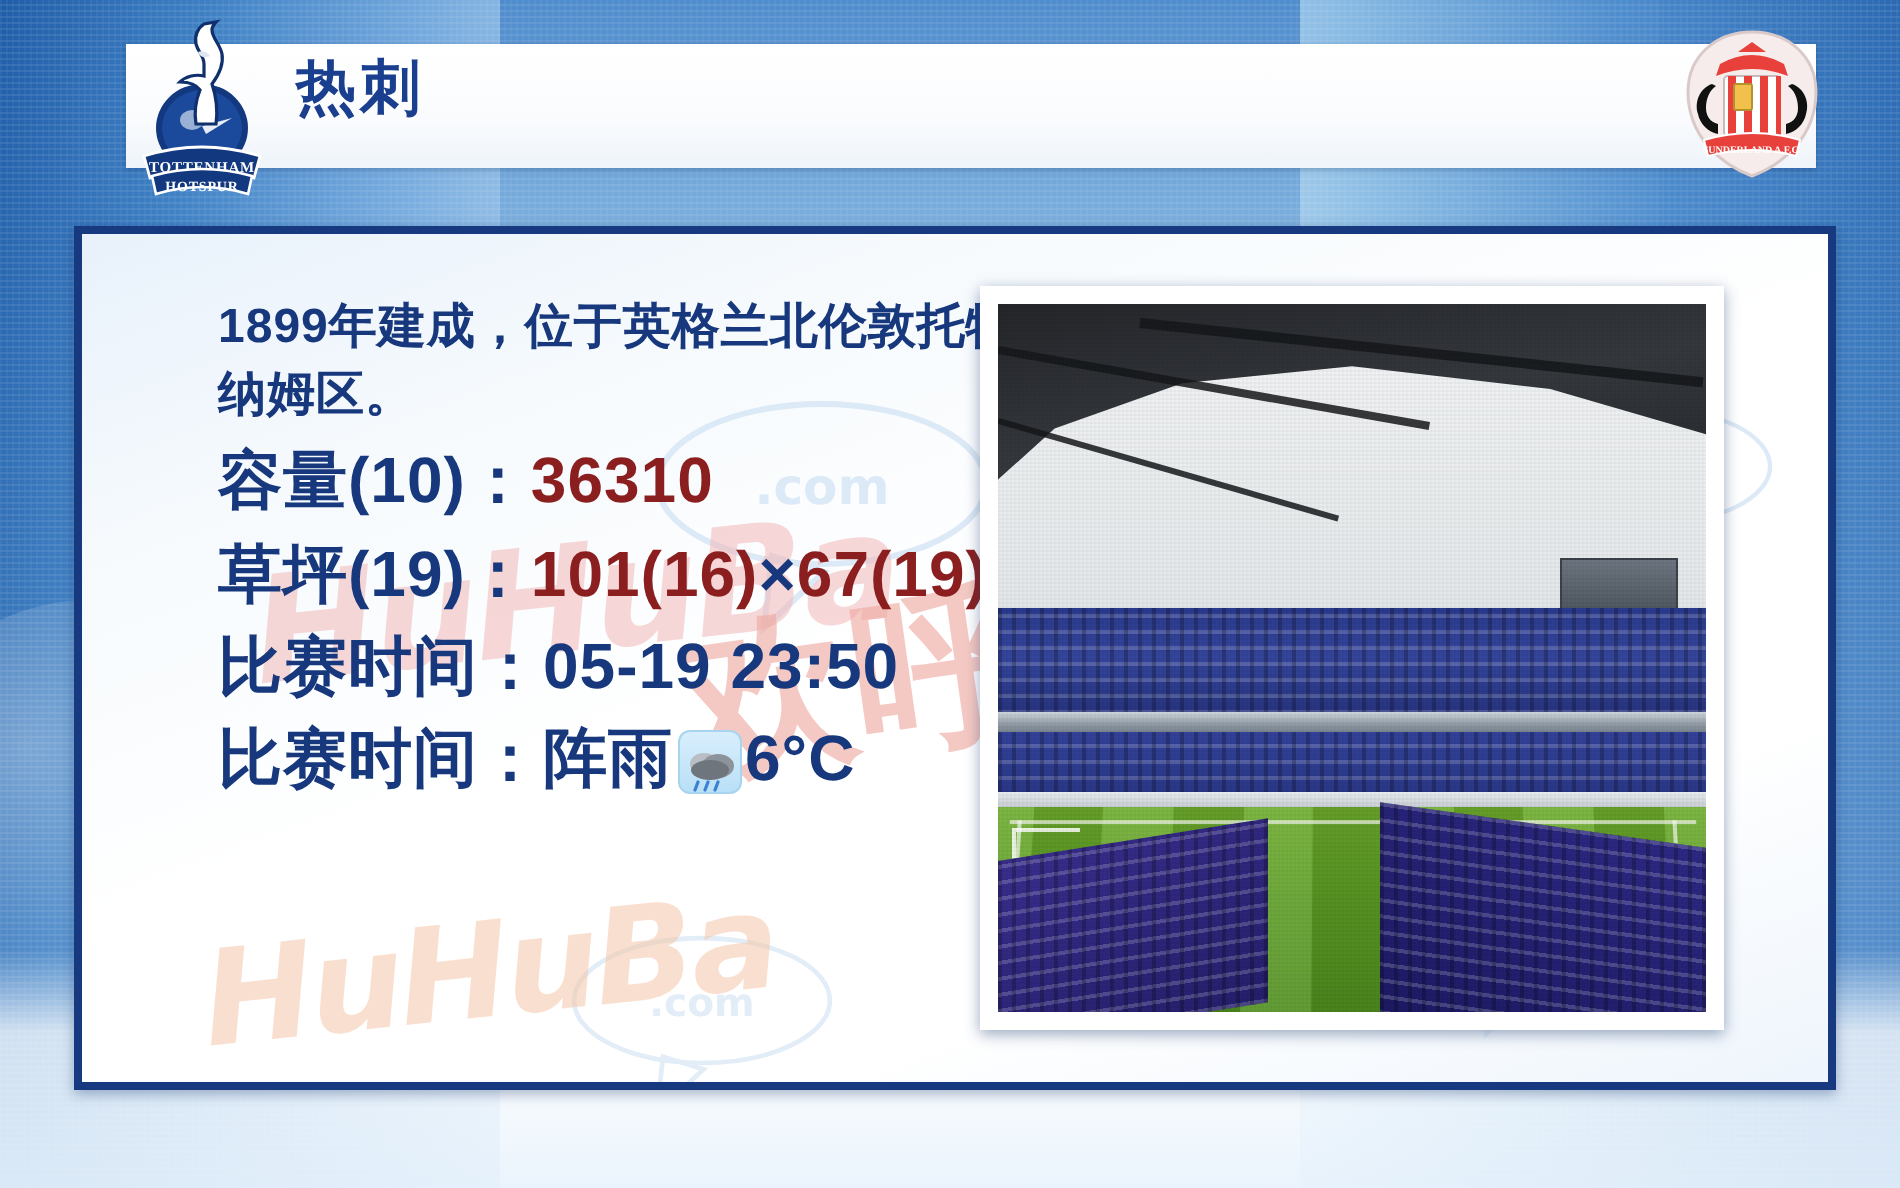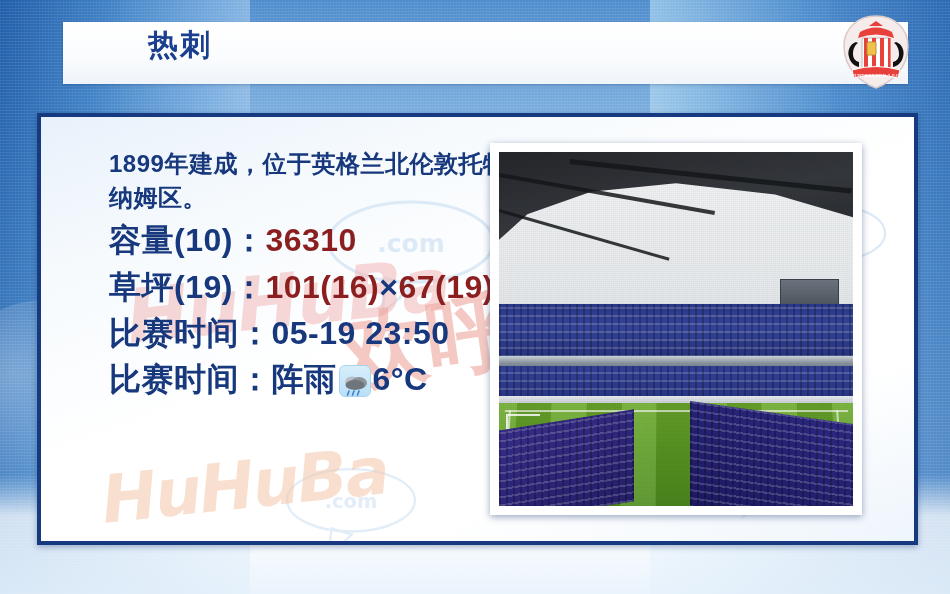"TOTTENHAM" div.crest { html: none -> <div> <svg> <ellipse></ellipse> <ellipse></ellipse> <path></path> <ellipse></ellipse> <path></path> <path></path> <path></path> <text>TOTTENHAM</text> <path></path> <text>HOTSPUR</text> </svg> </div> }
